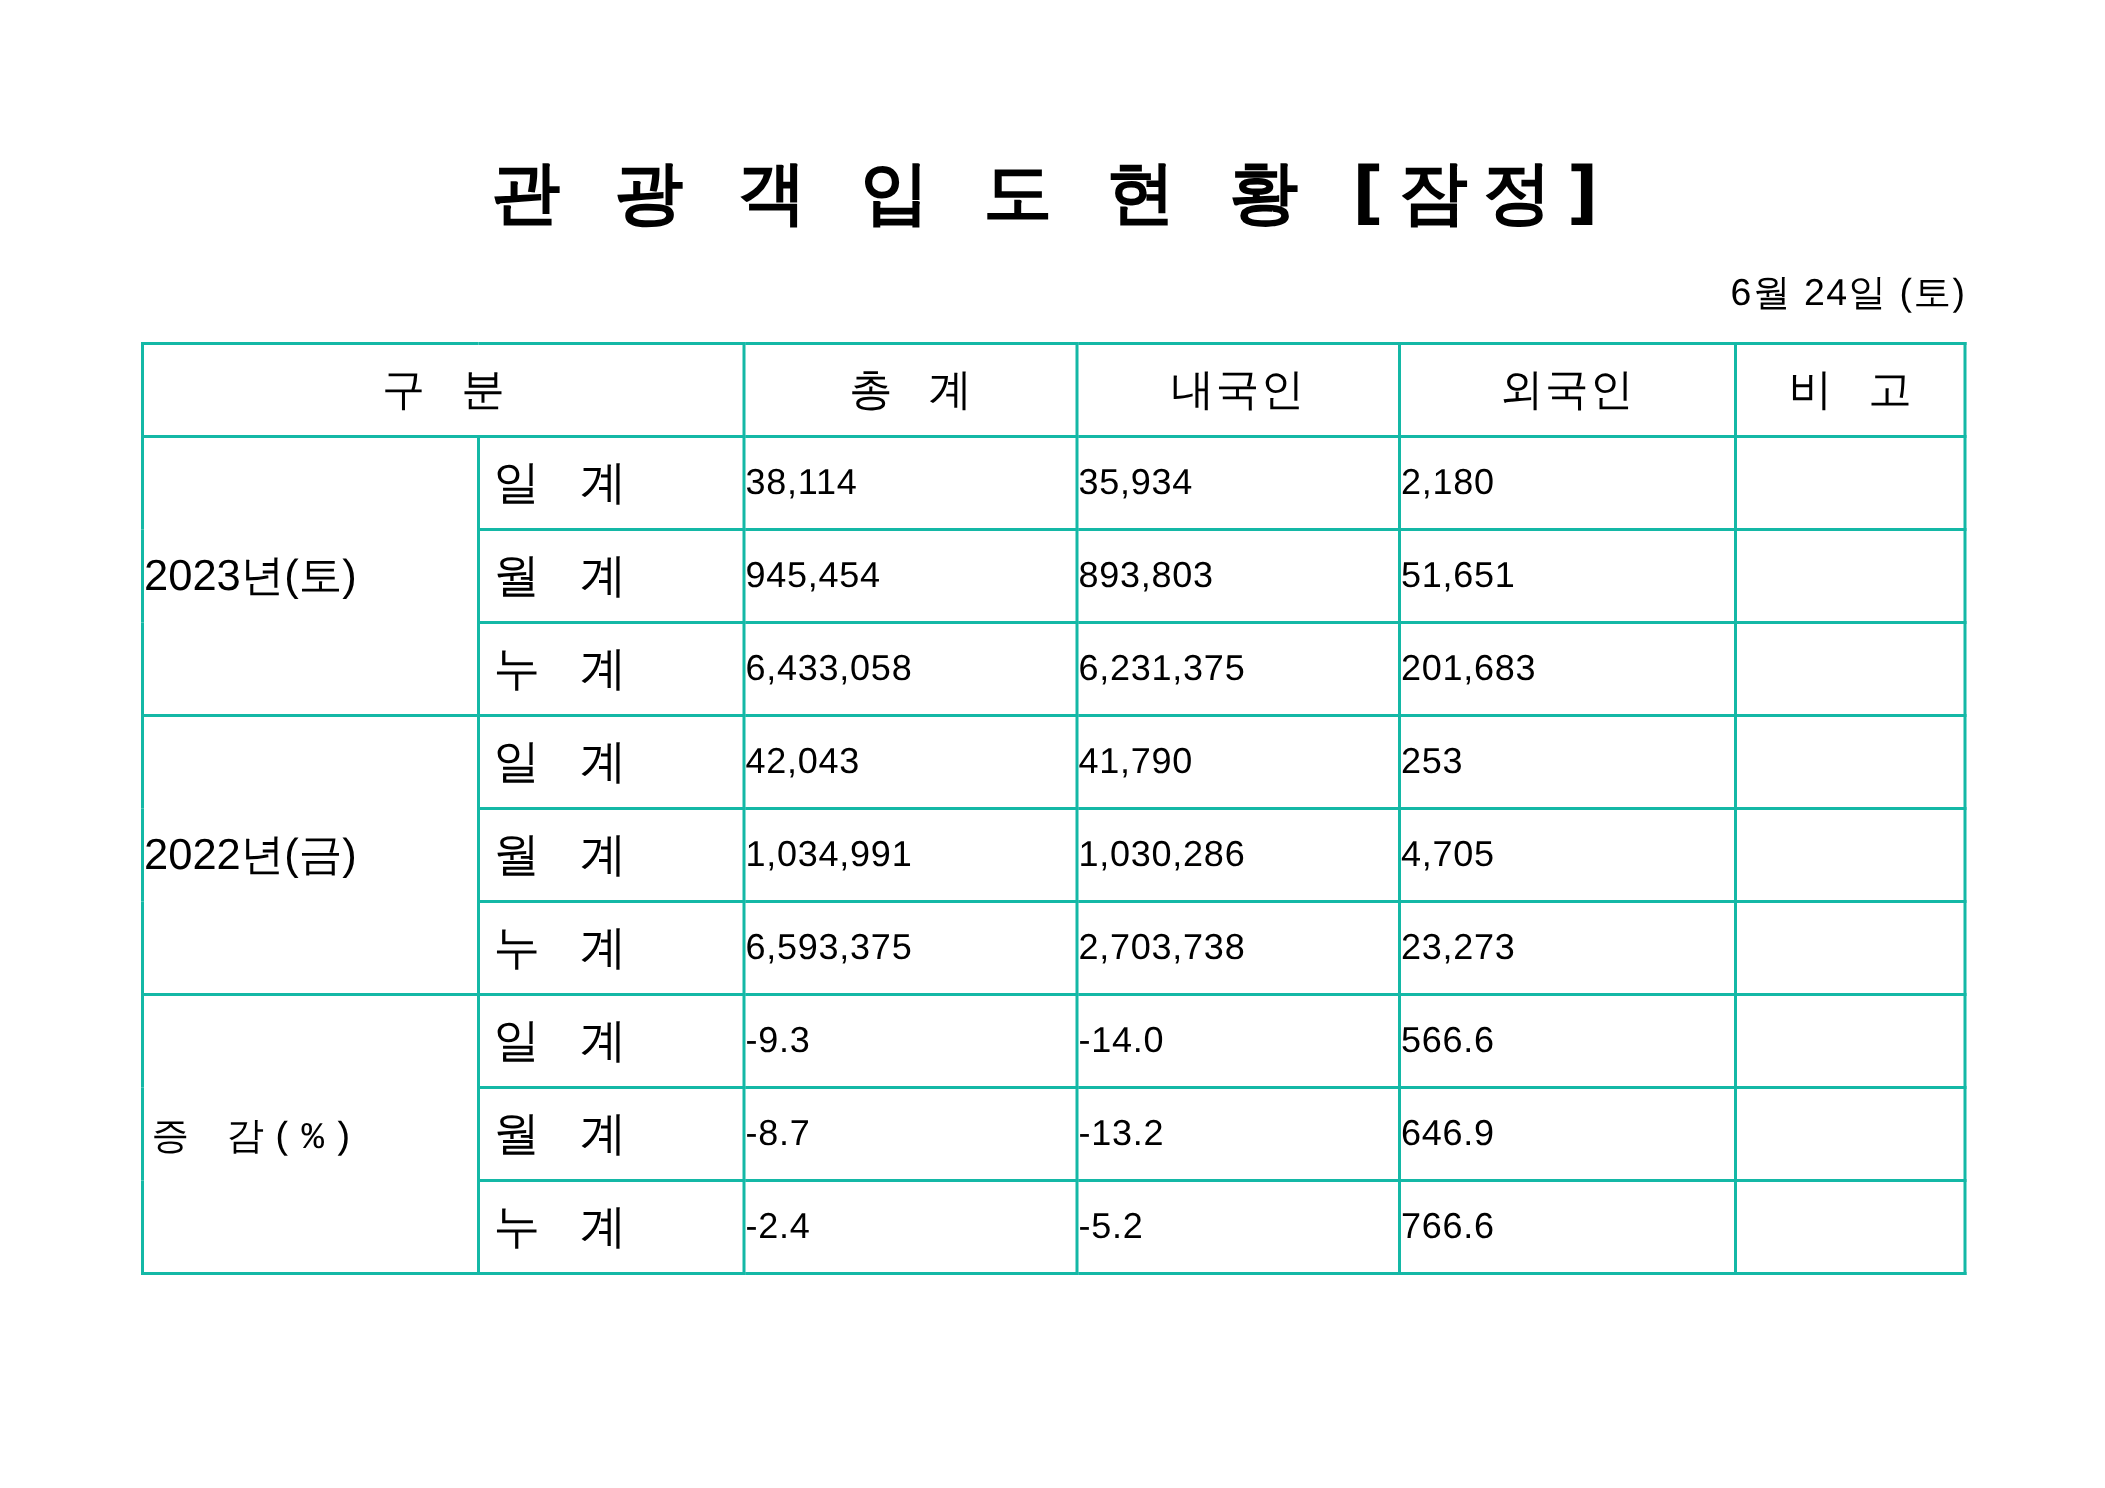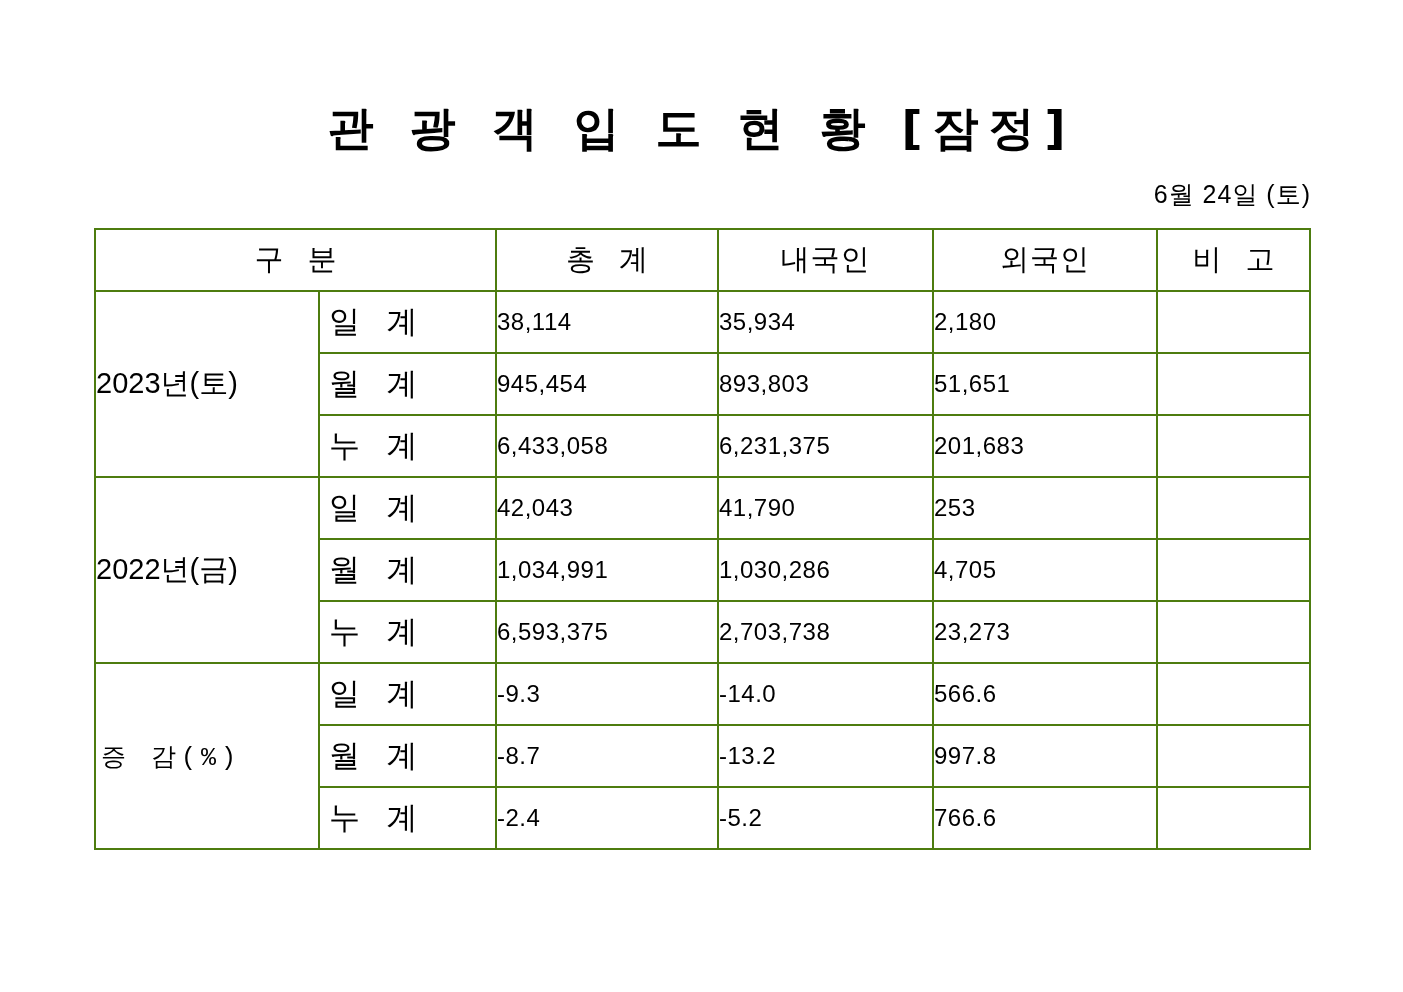"구 분" table.main-table td, table.main-table th { border: 2px solid #4d7c0f -> 2px solid #14b8a6 }
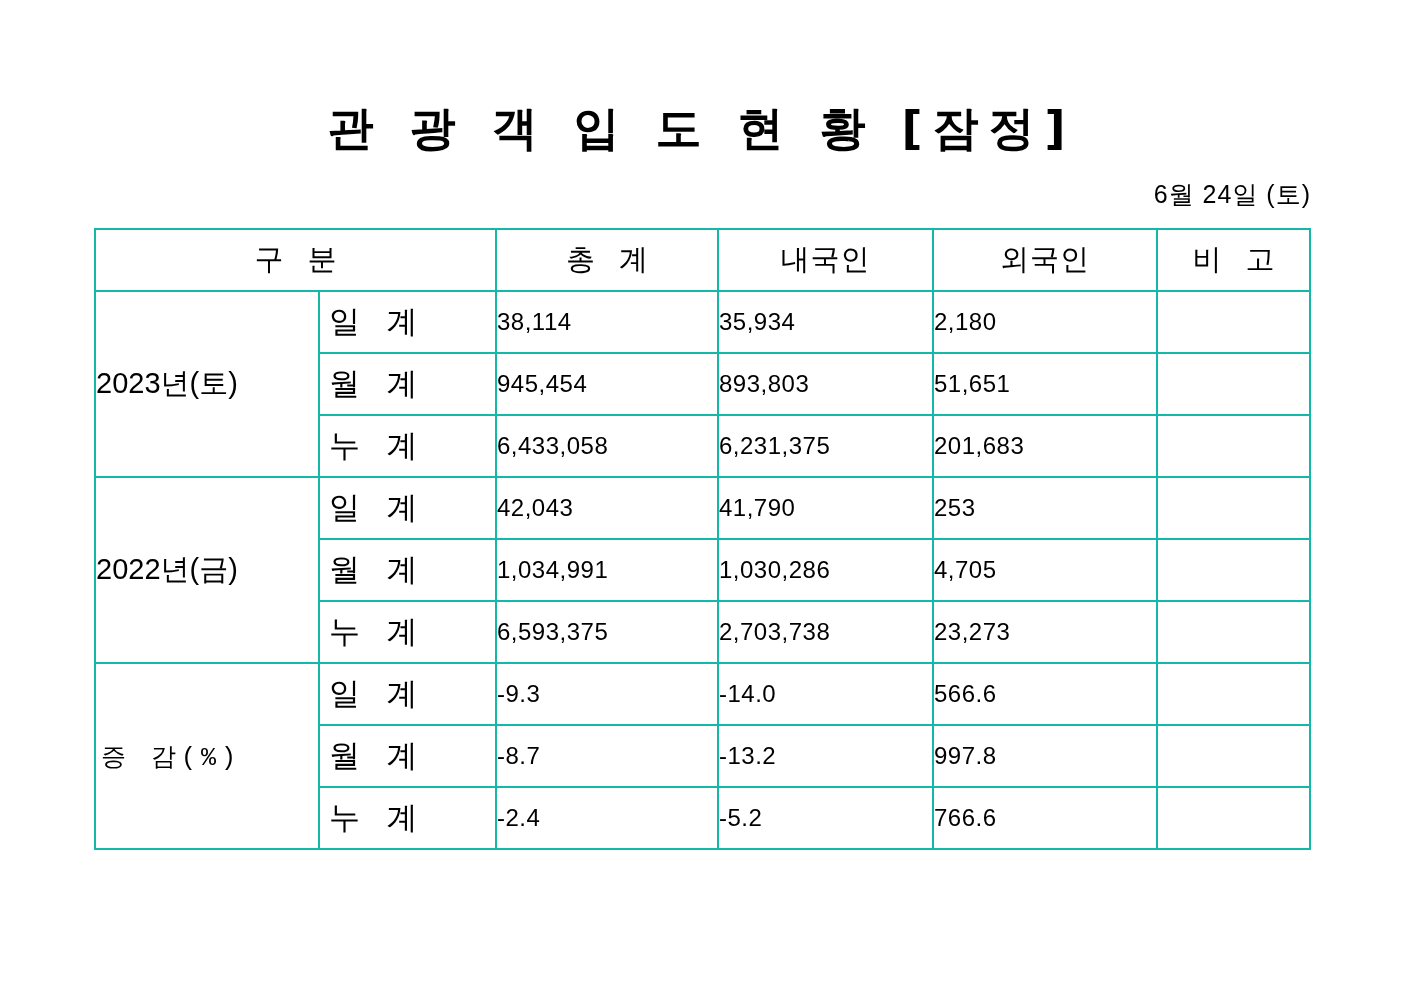"997.8" td.num { text: 997.8 -> 646.9 }
